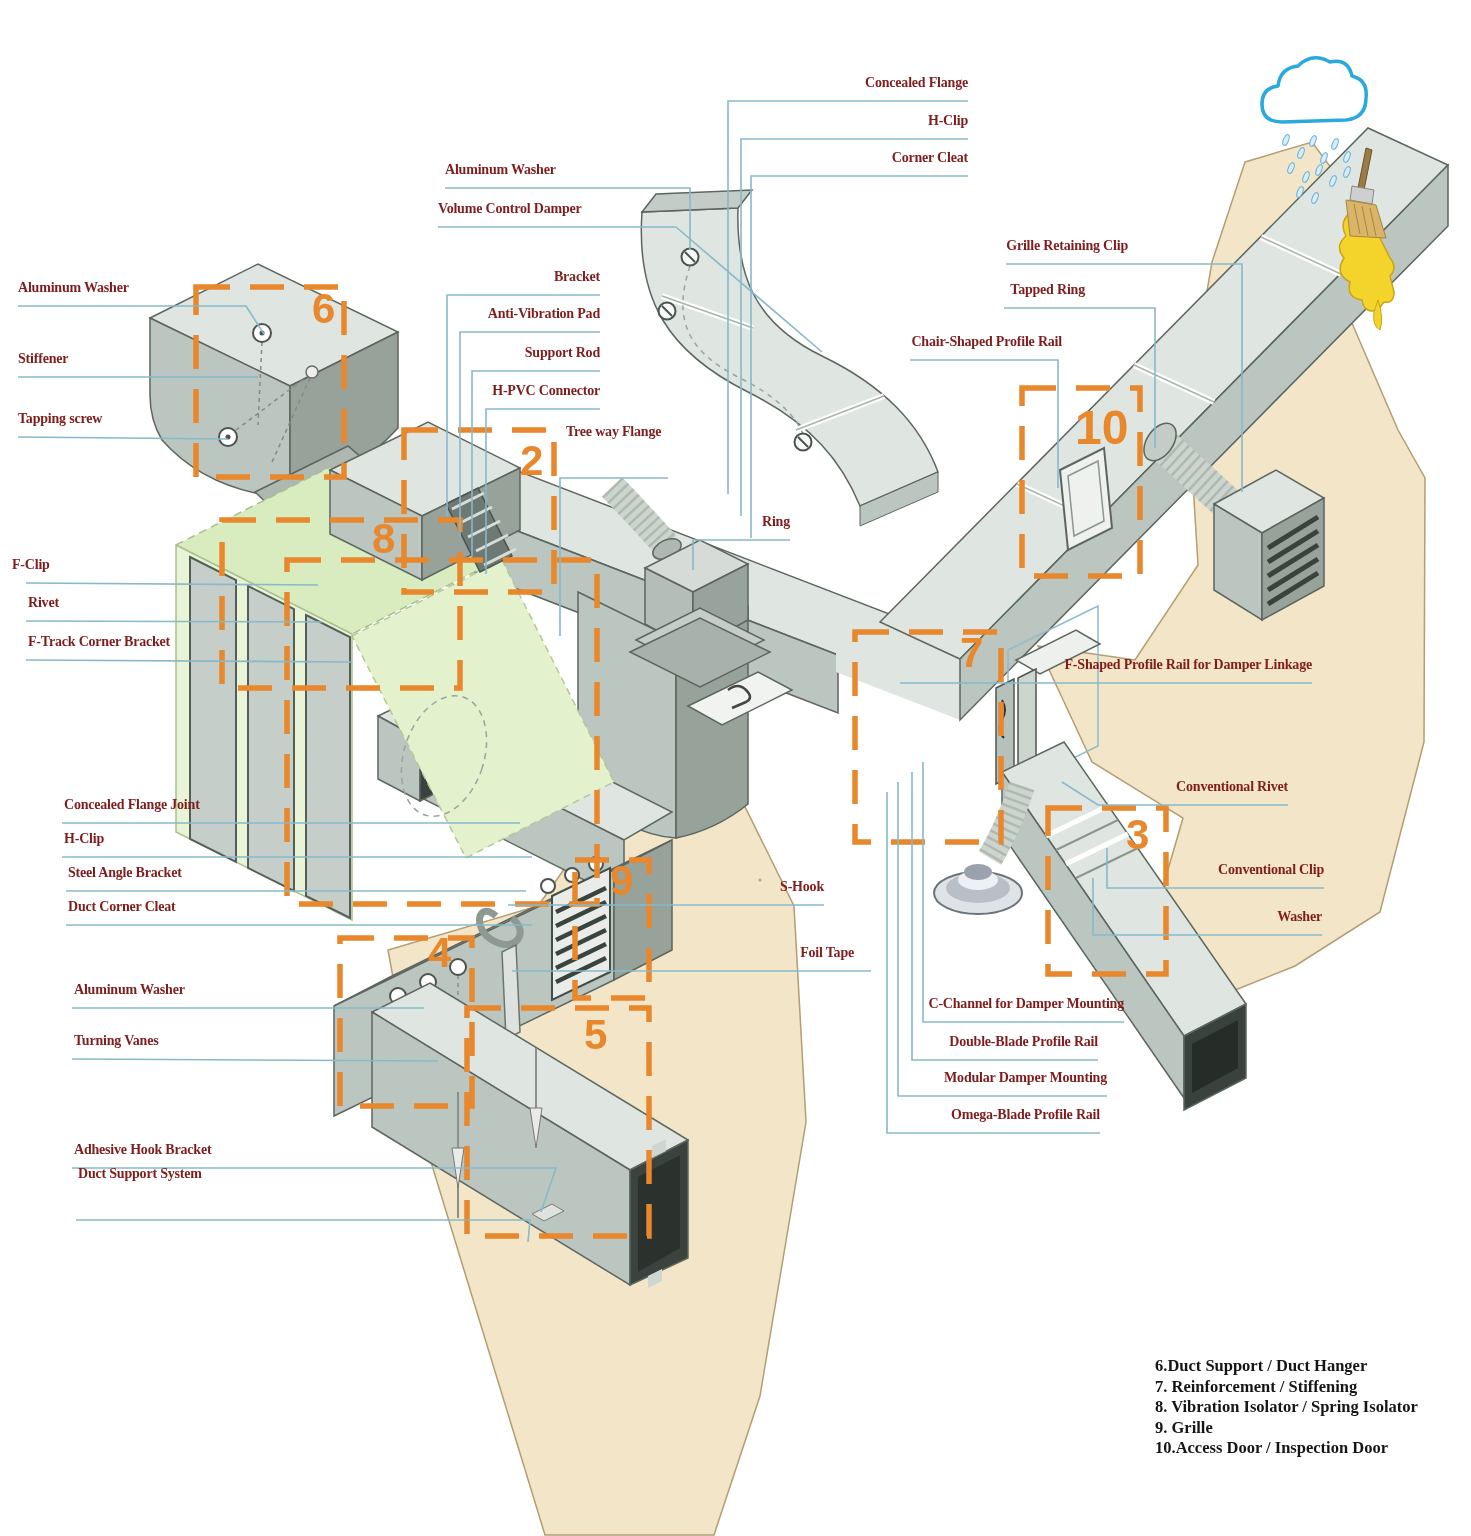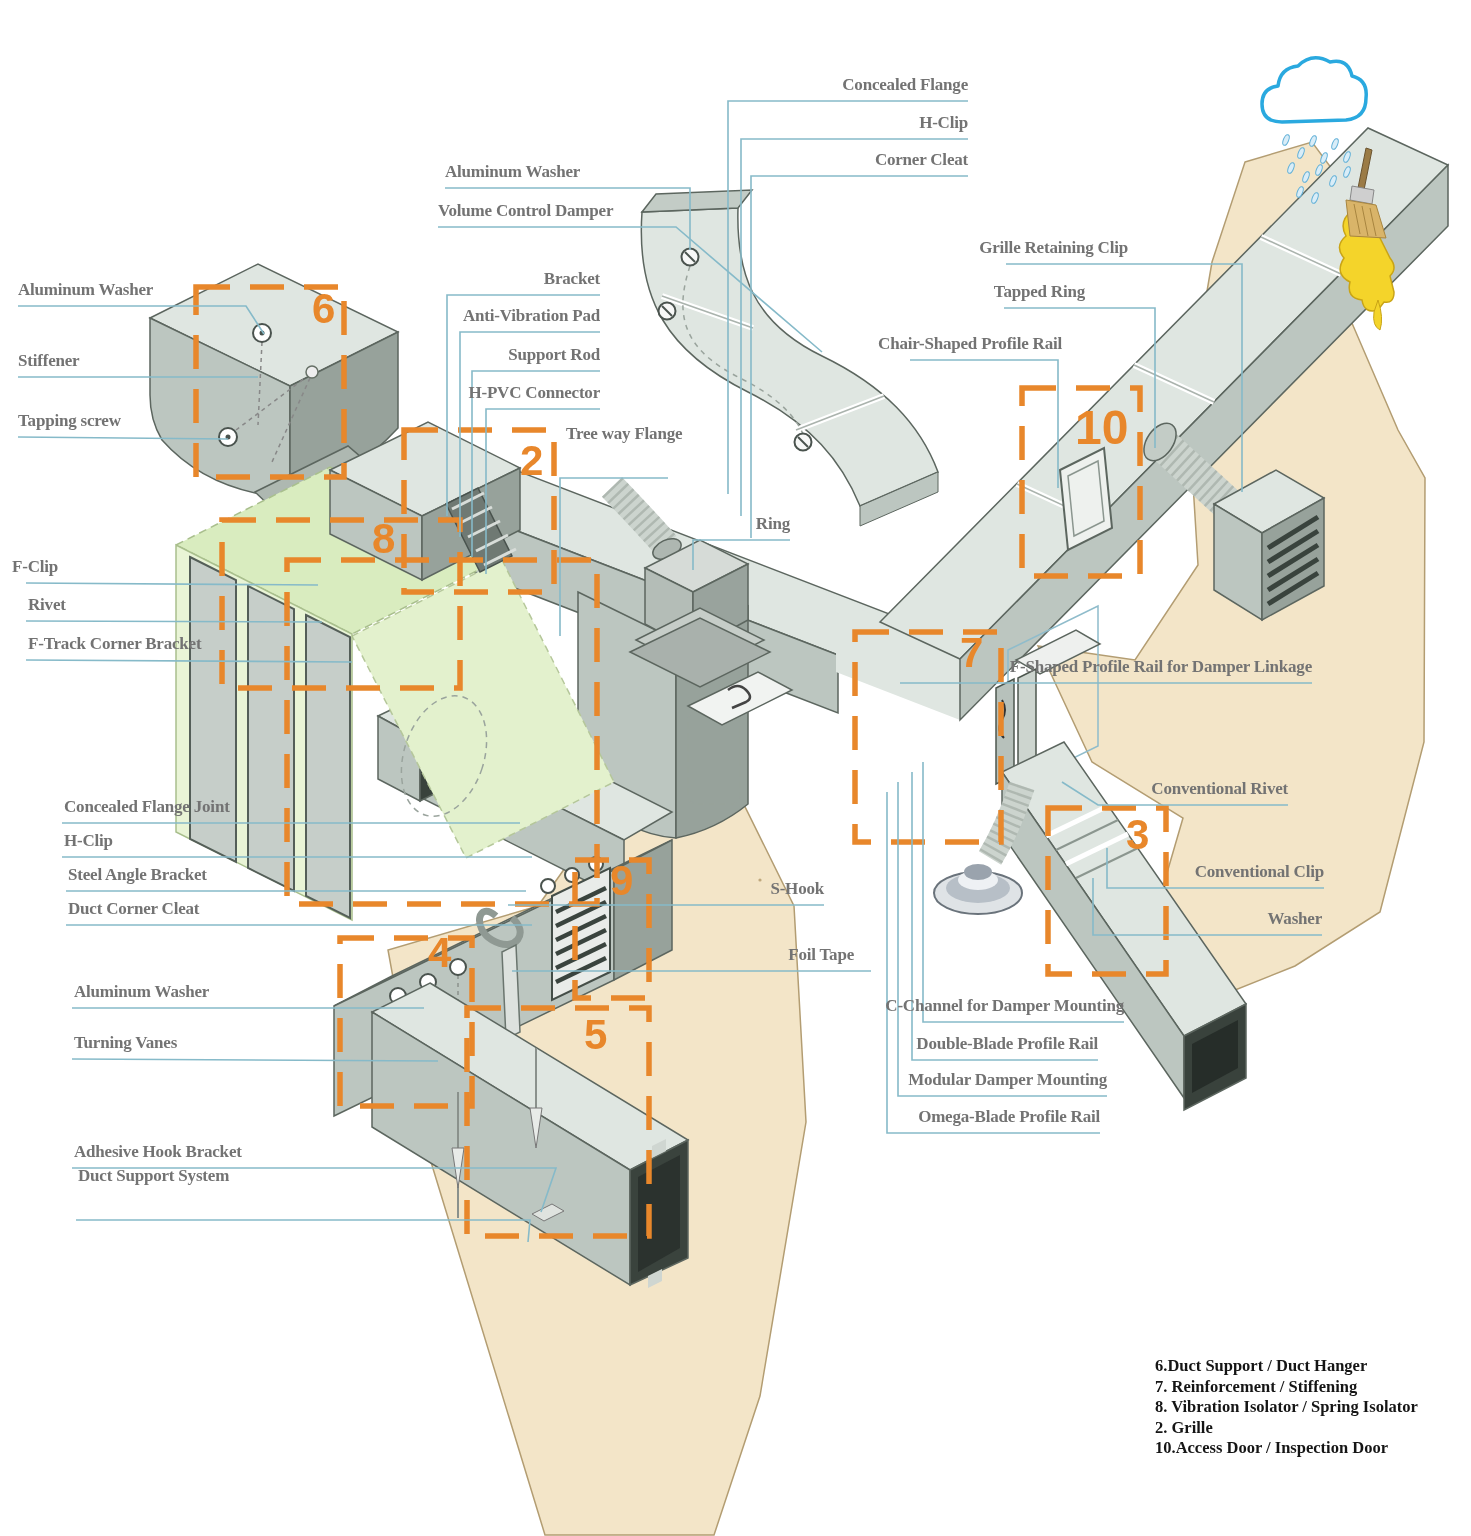"Concealed Flange" .lbl { color: #737373 -> #7f1d1d; font-size: 17px -> 14px }
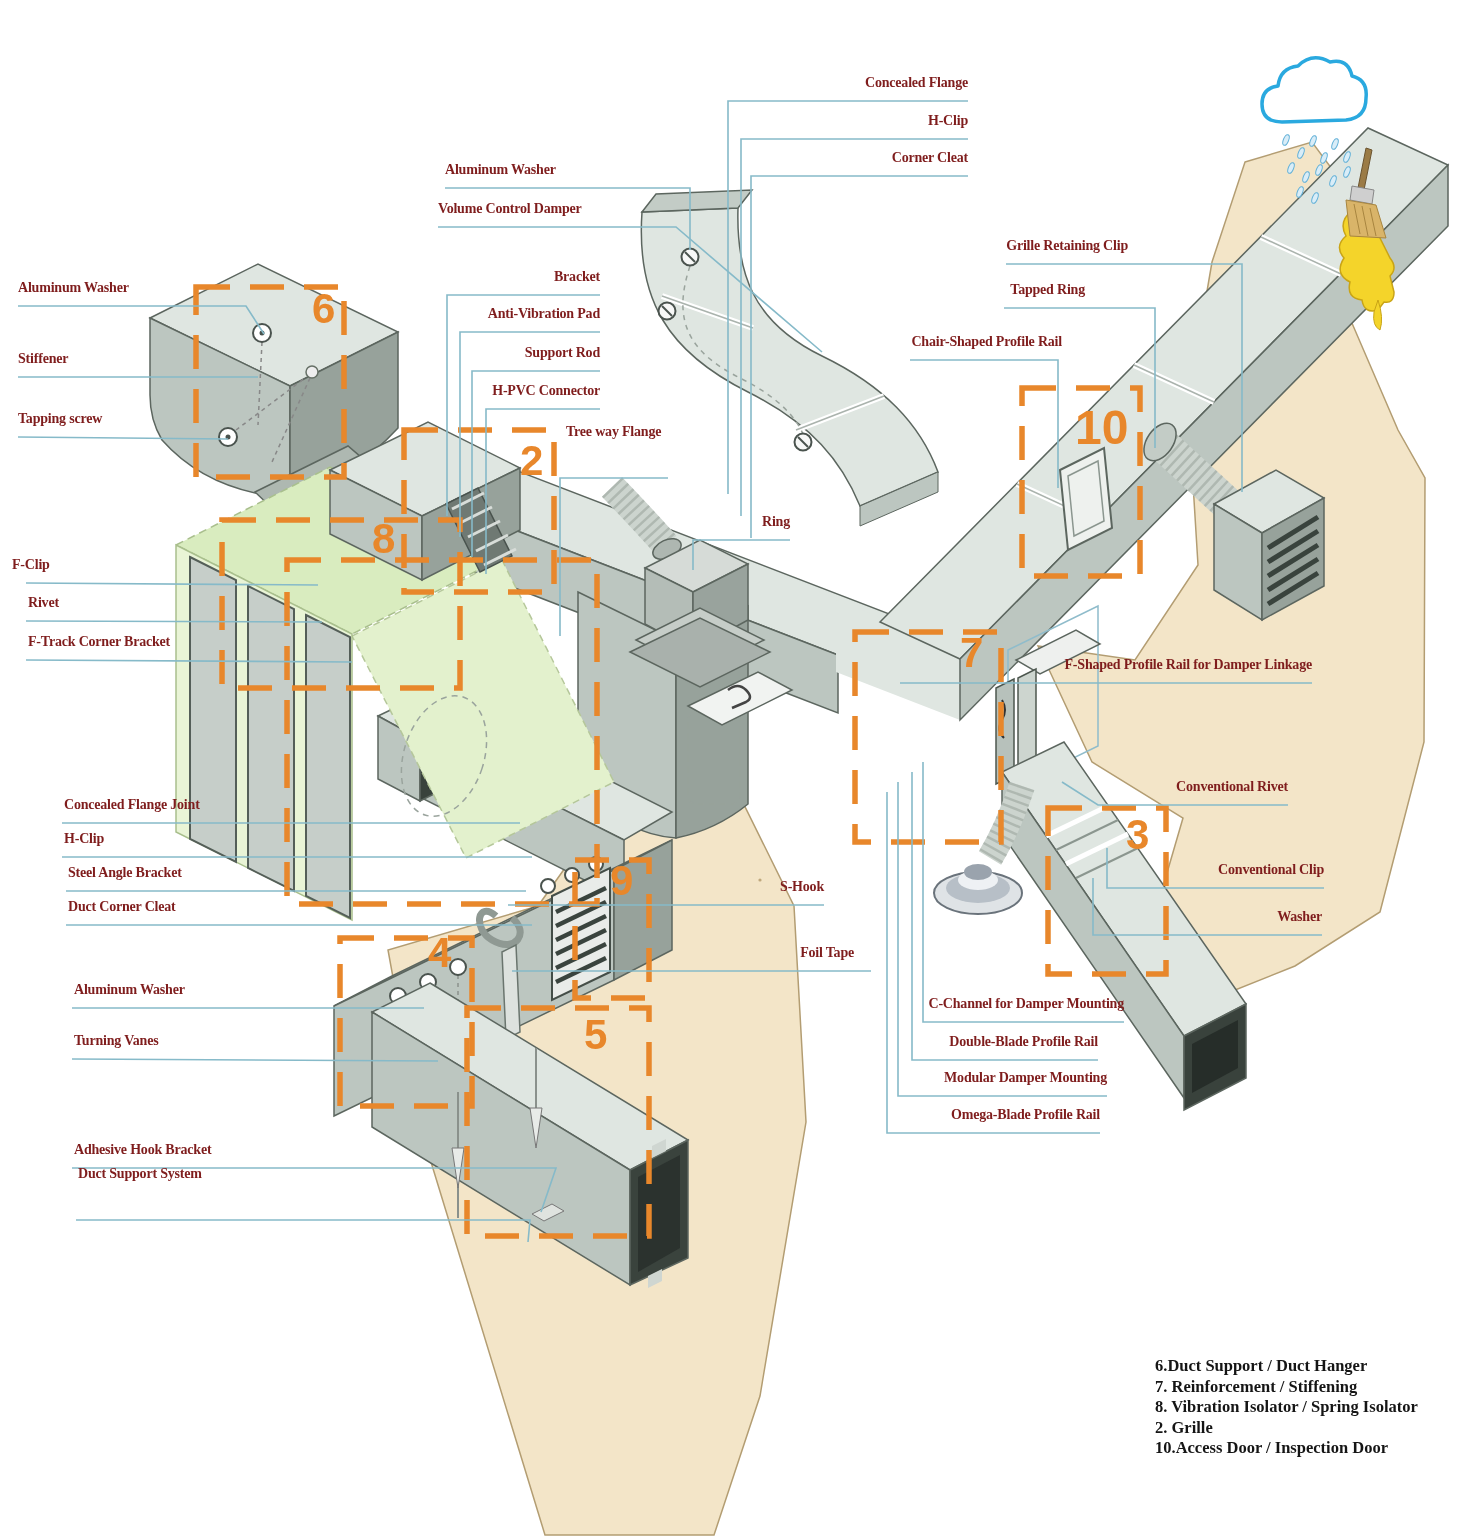"2. Grille" div { text: 2 -> 9 }
